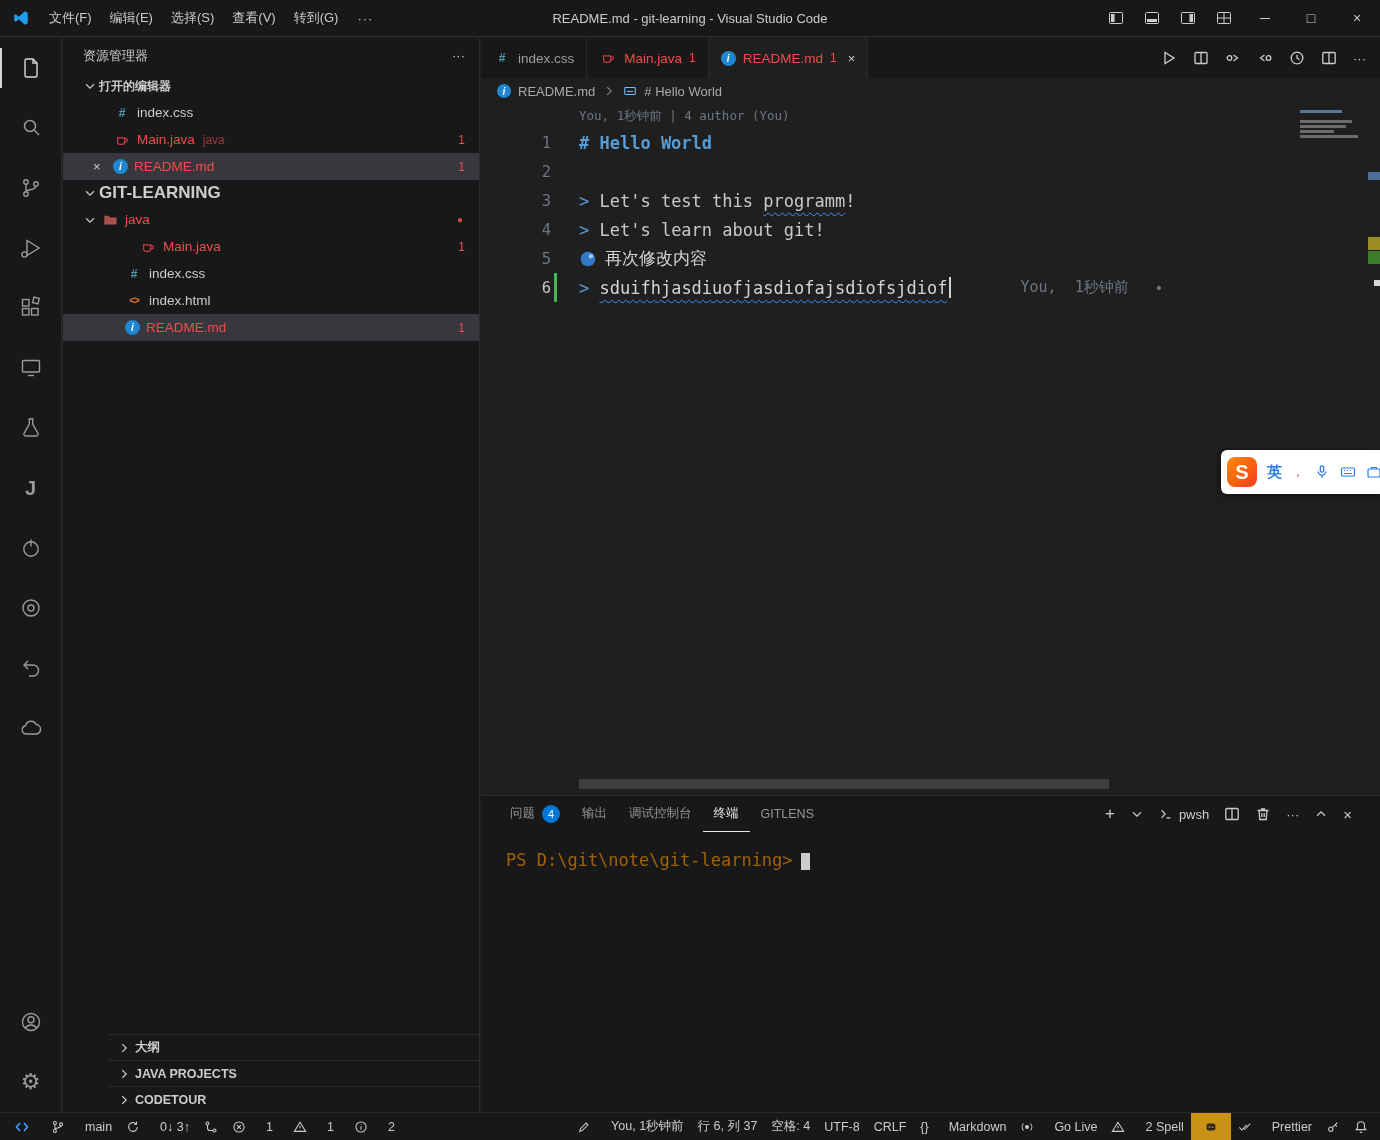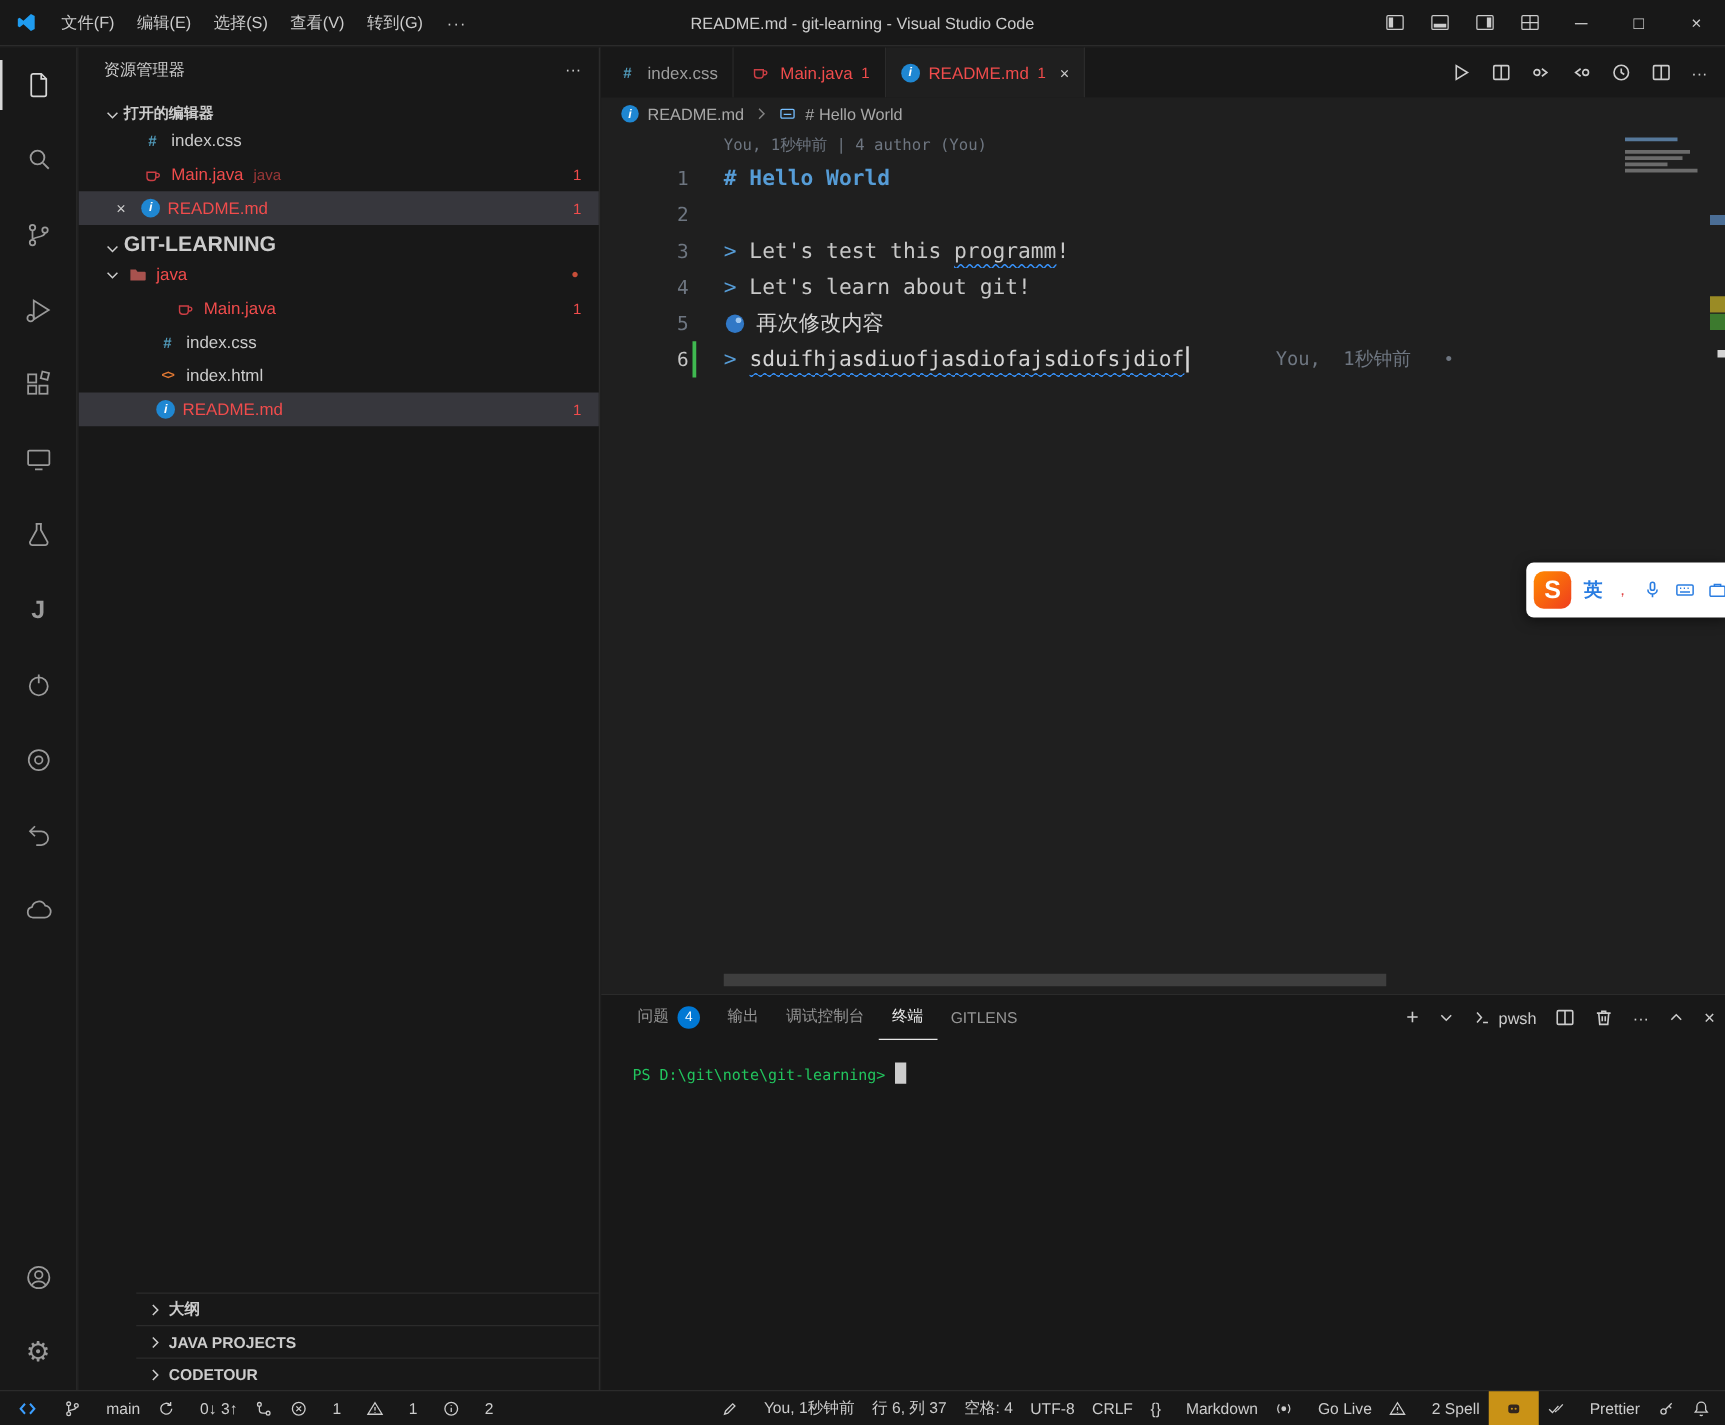"打开的编辑器" .sec-row { align-items: flex-end -> center }
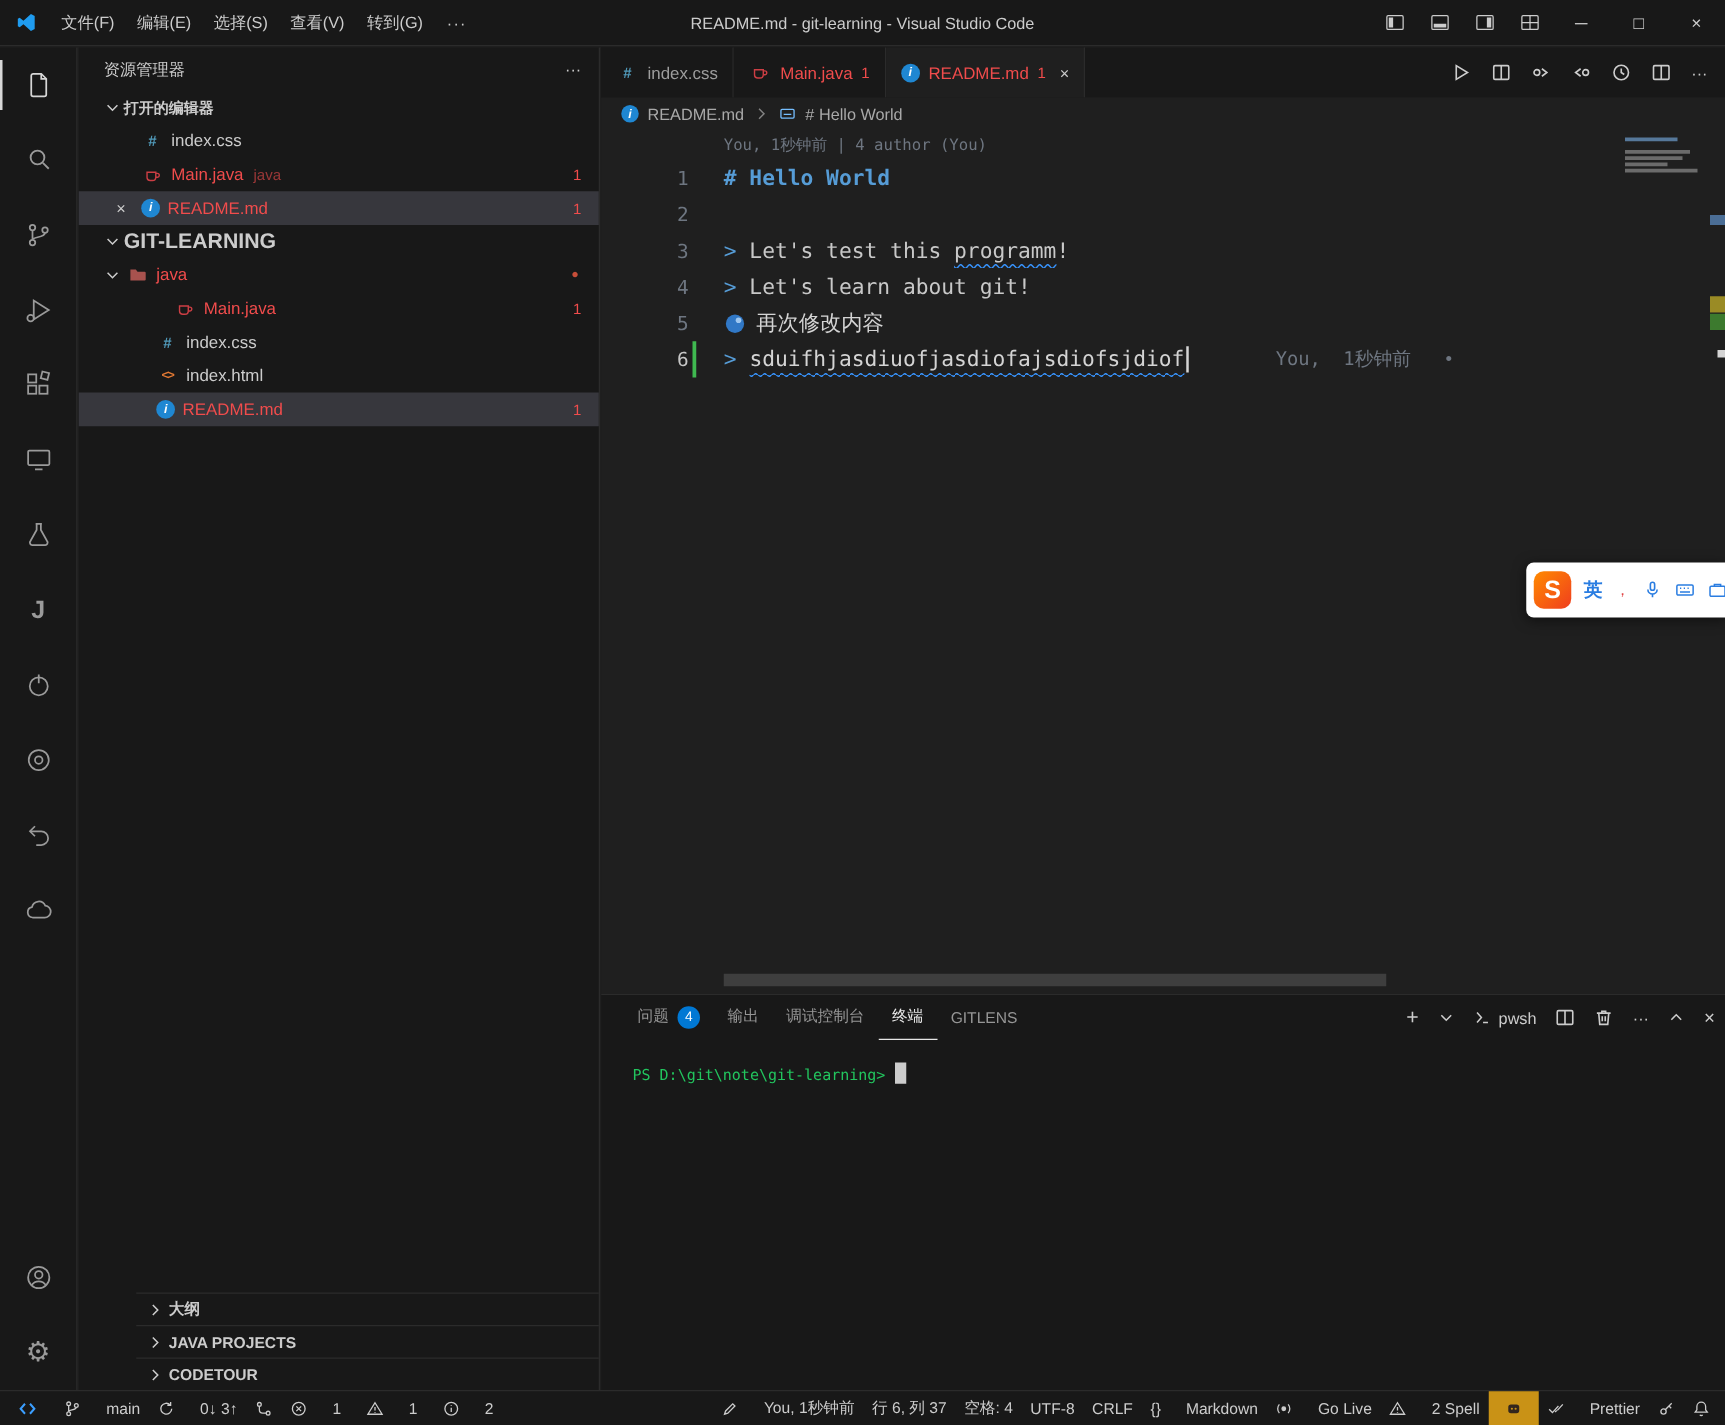"问题" .ptabs { padding: 0 8px 0 18px -> 0 28px 0 18px }
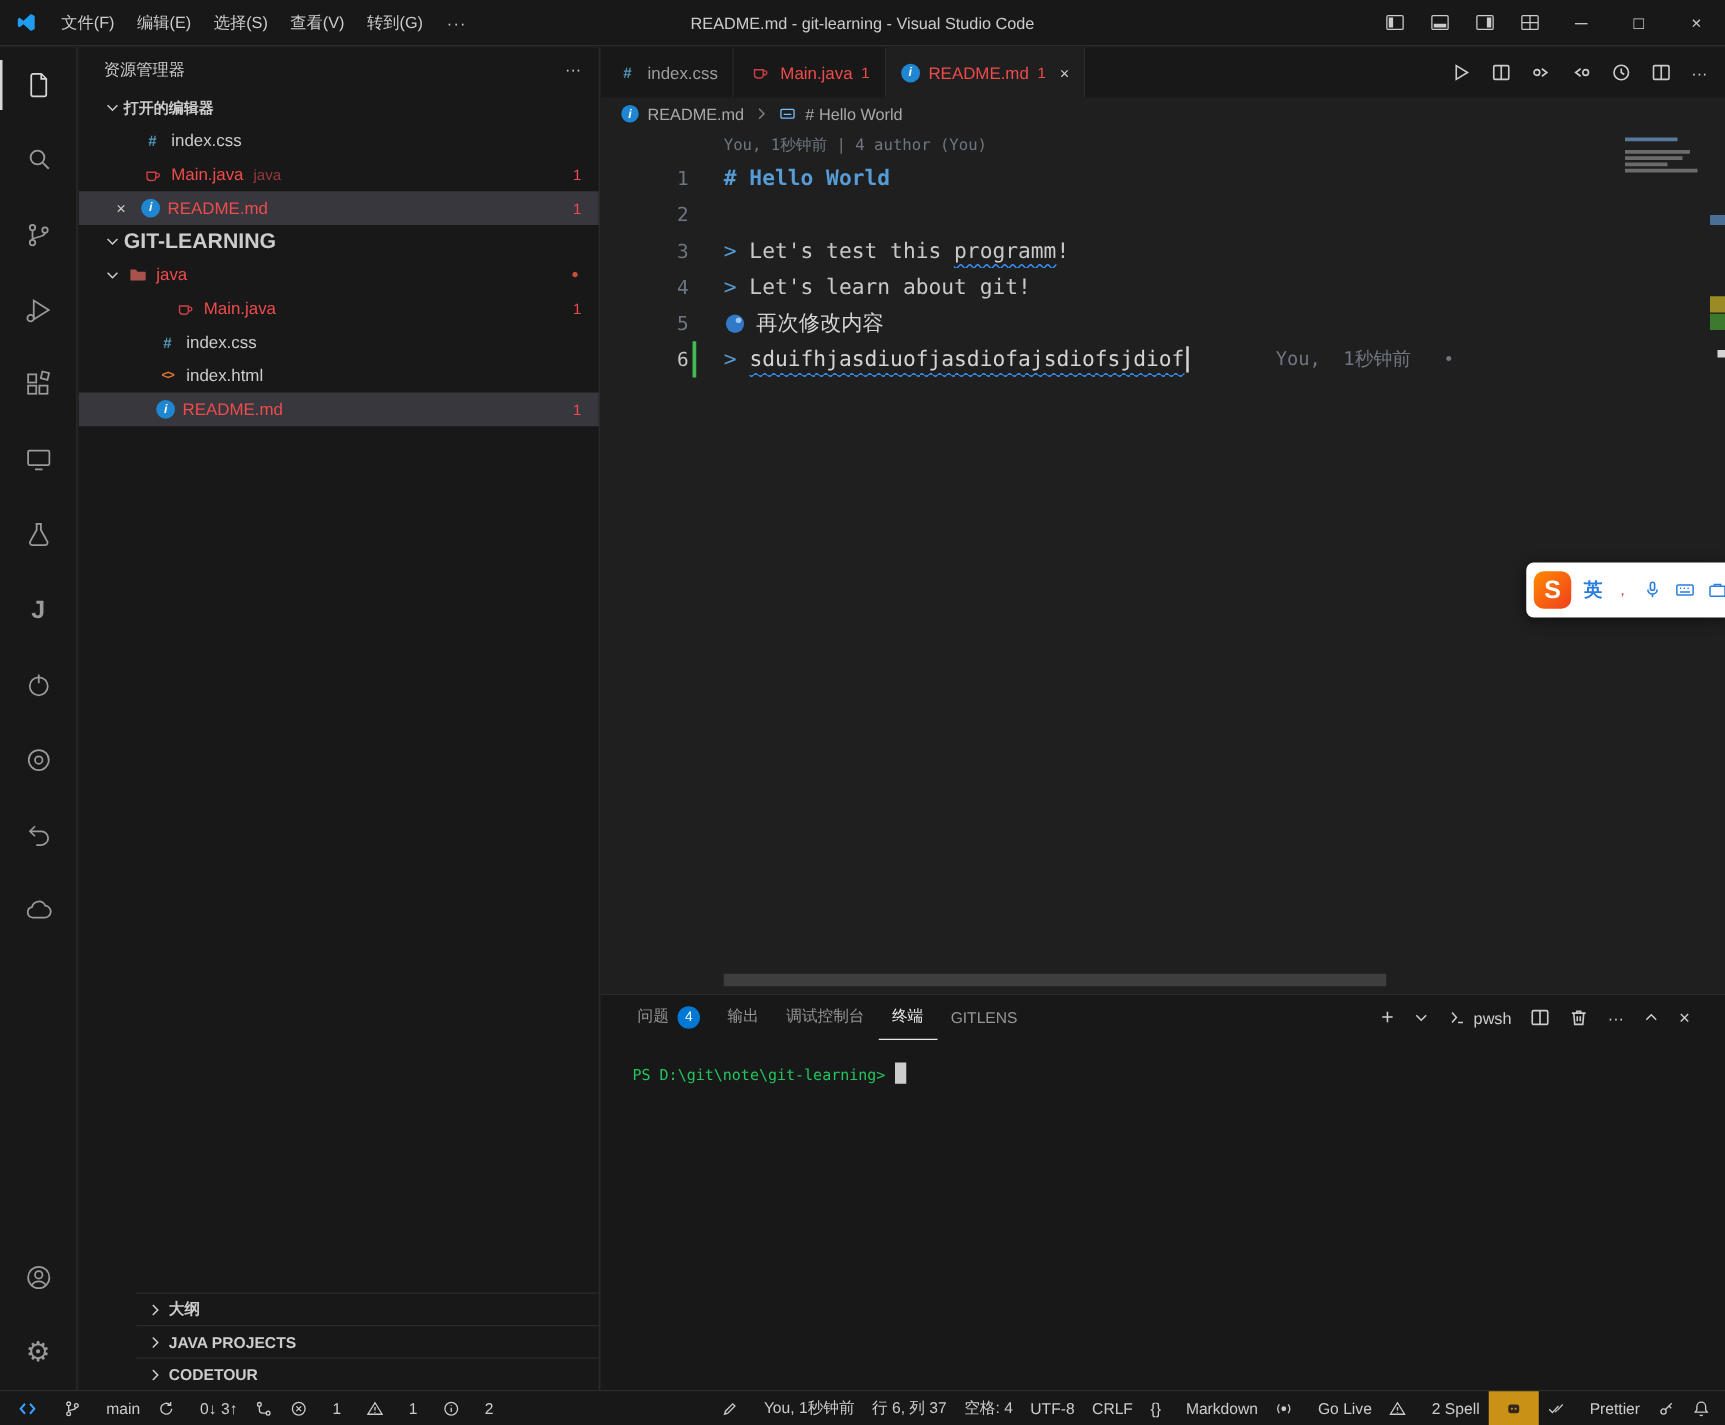"PS D:\git\note\git-learning>" .terminal { color: #22c55e -> #a16207; font-size: 12px -> 17px }
